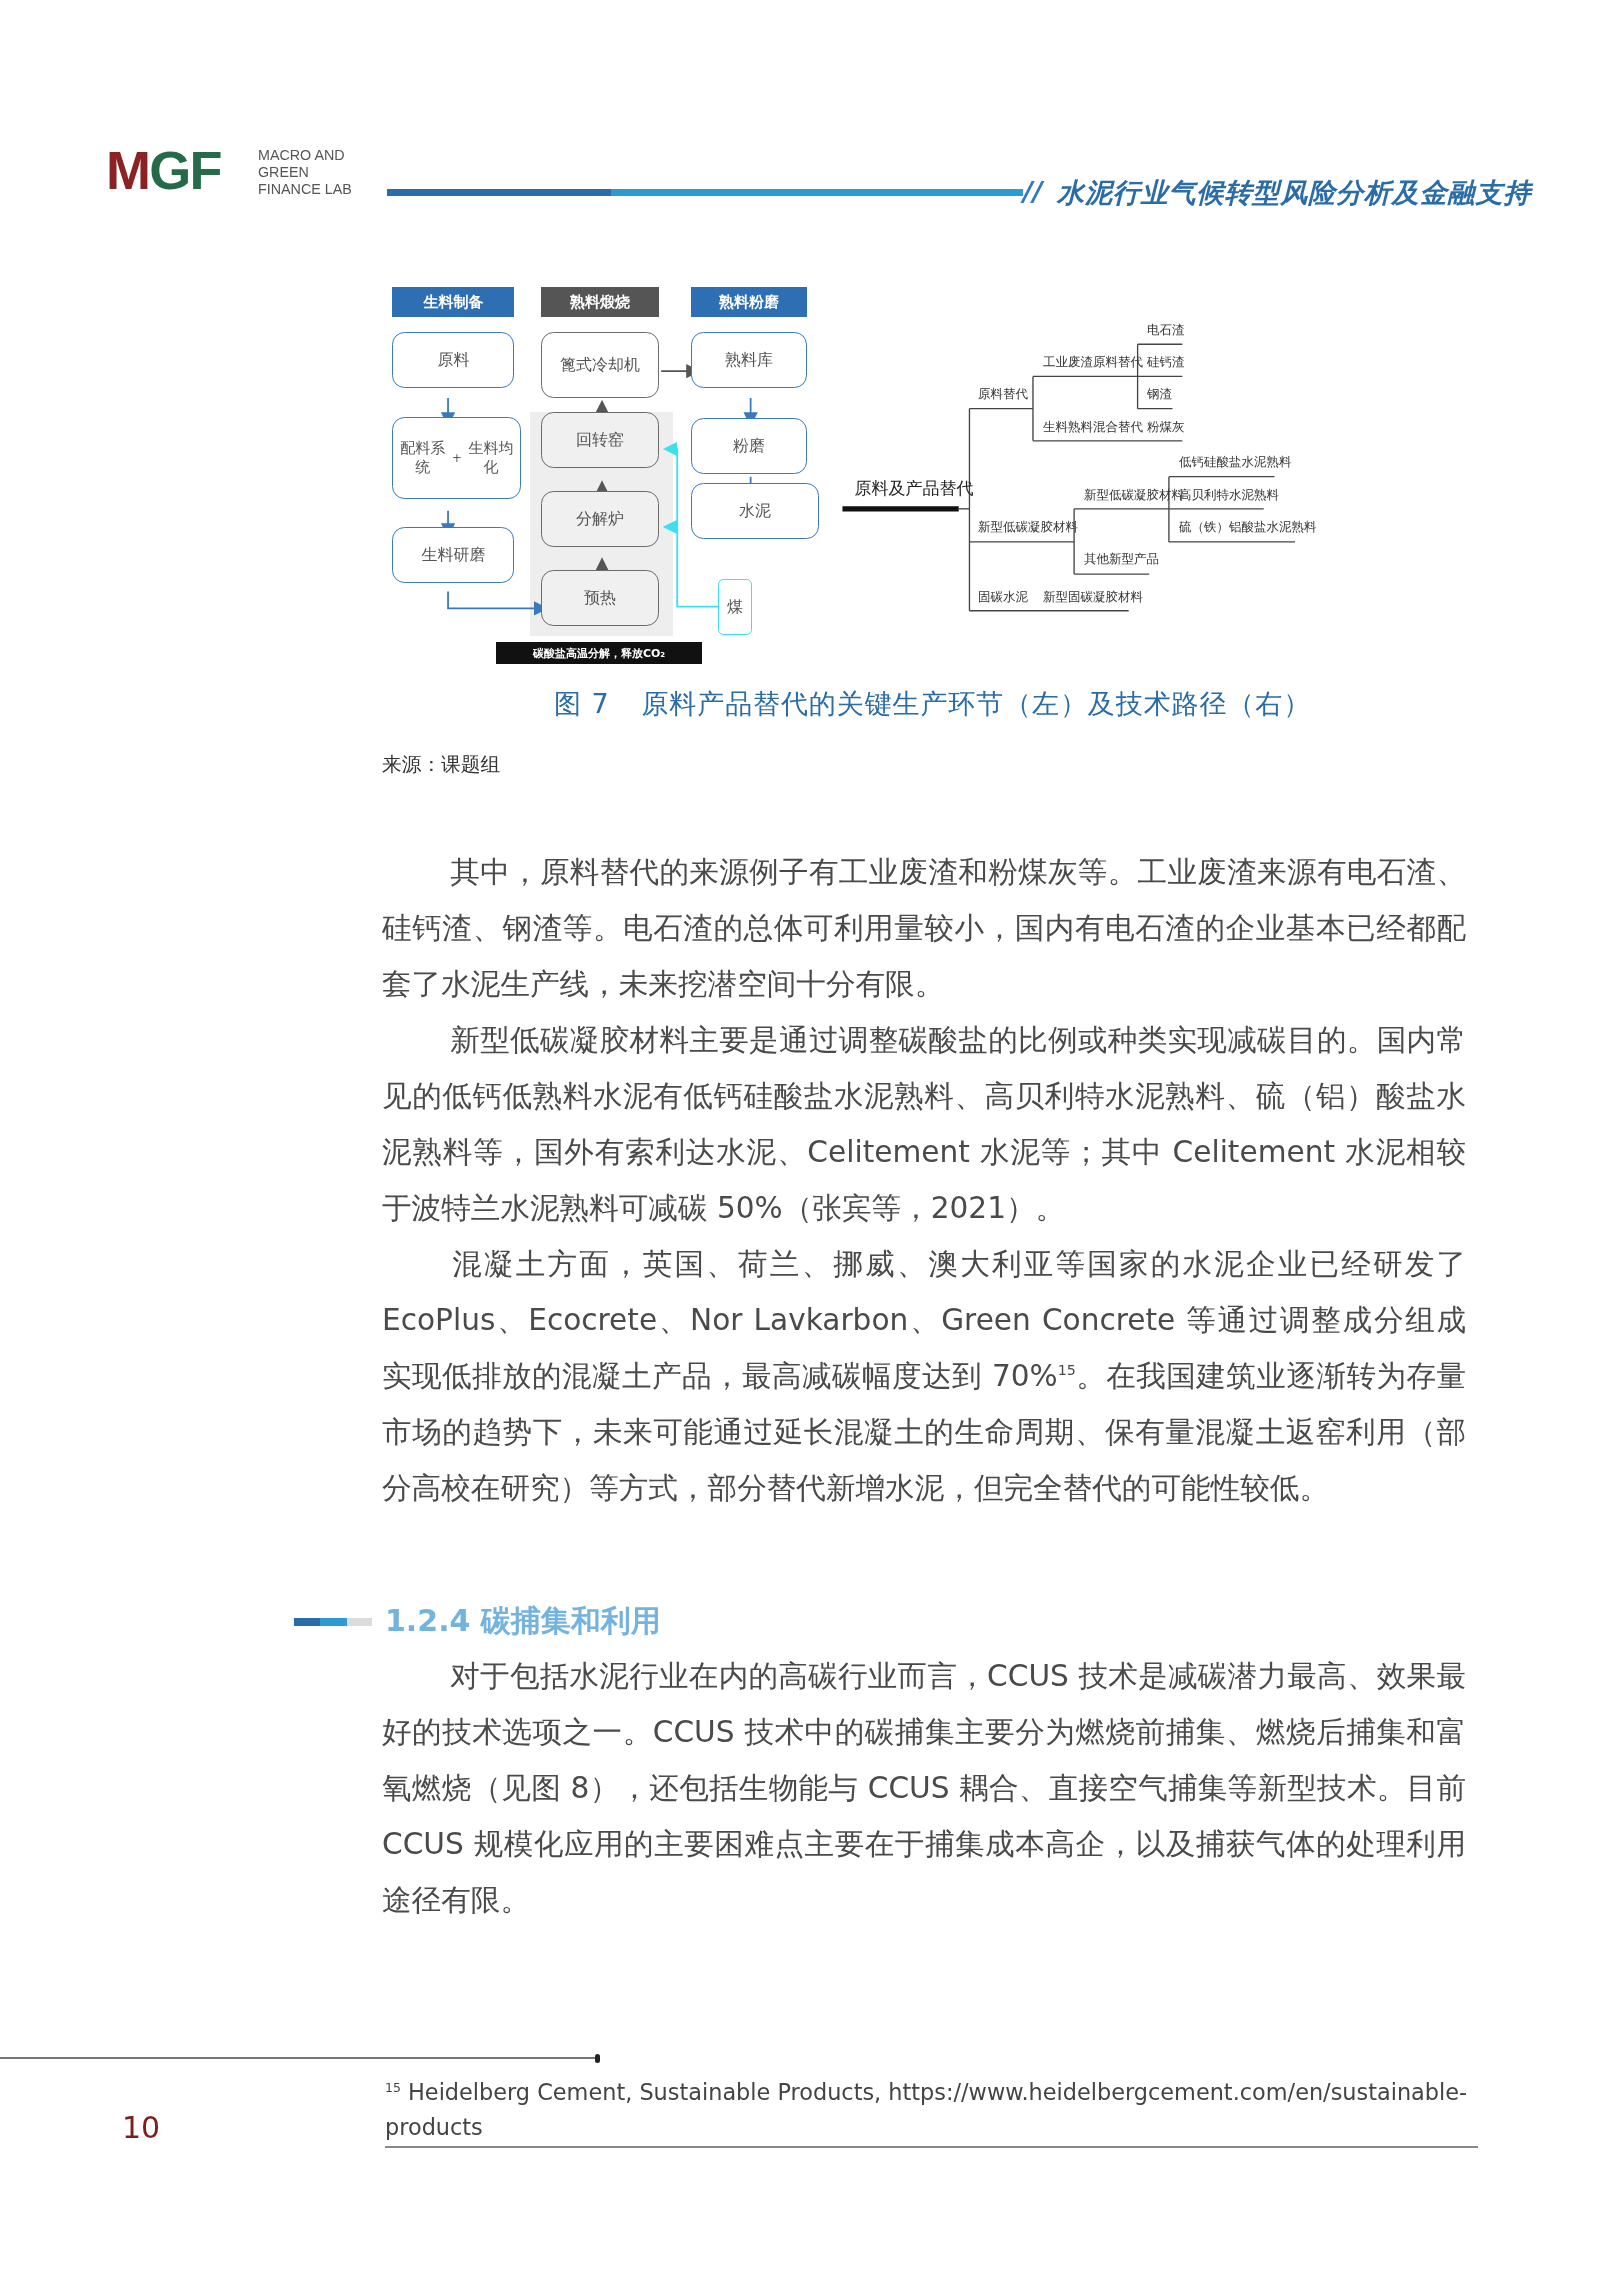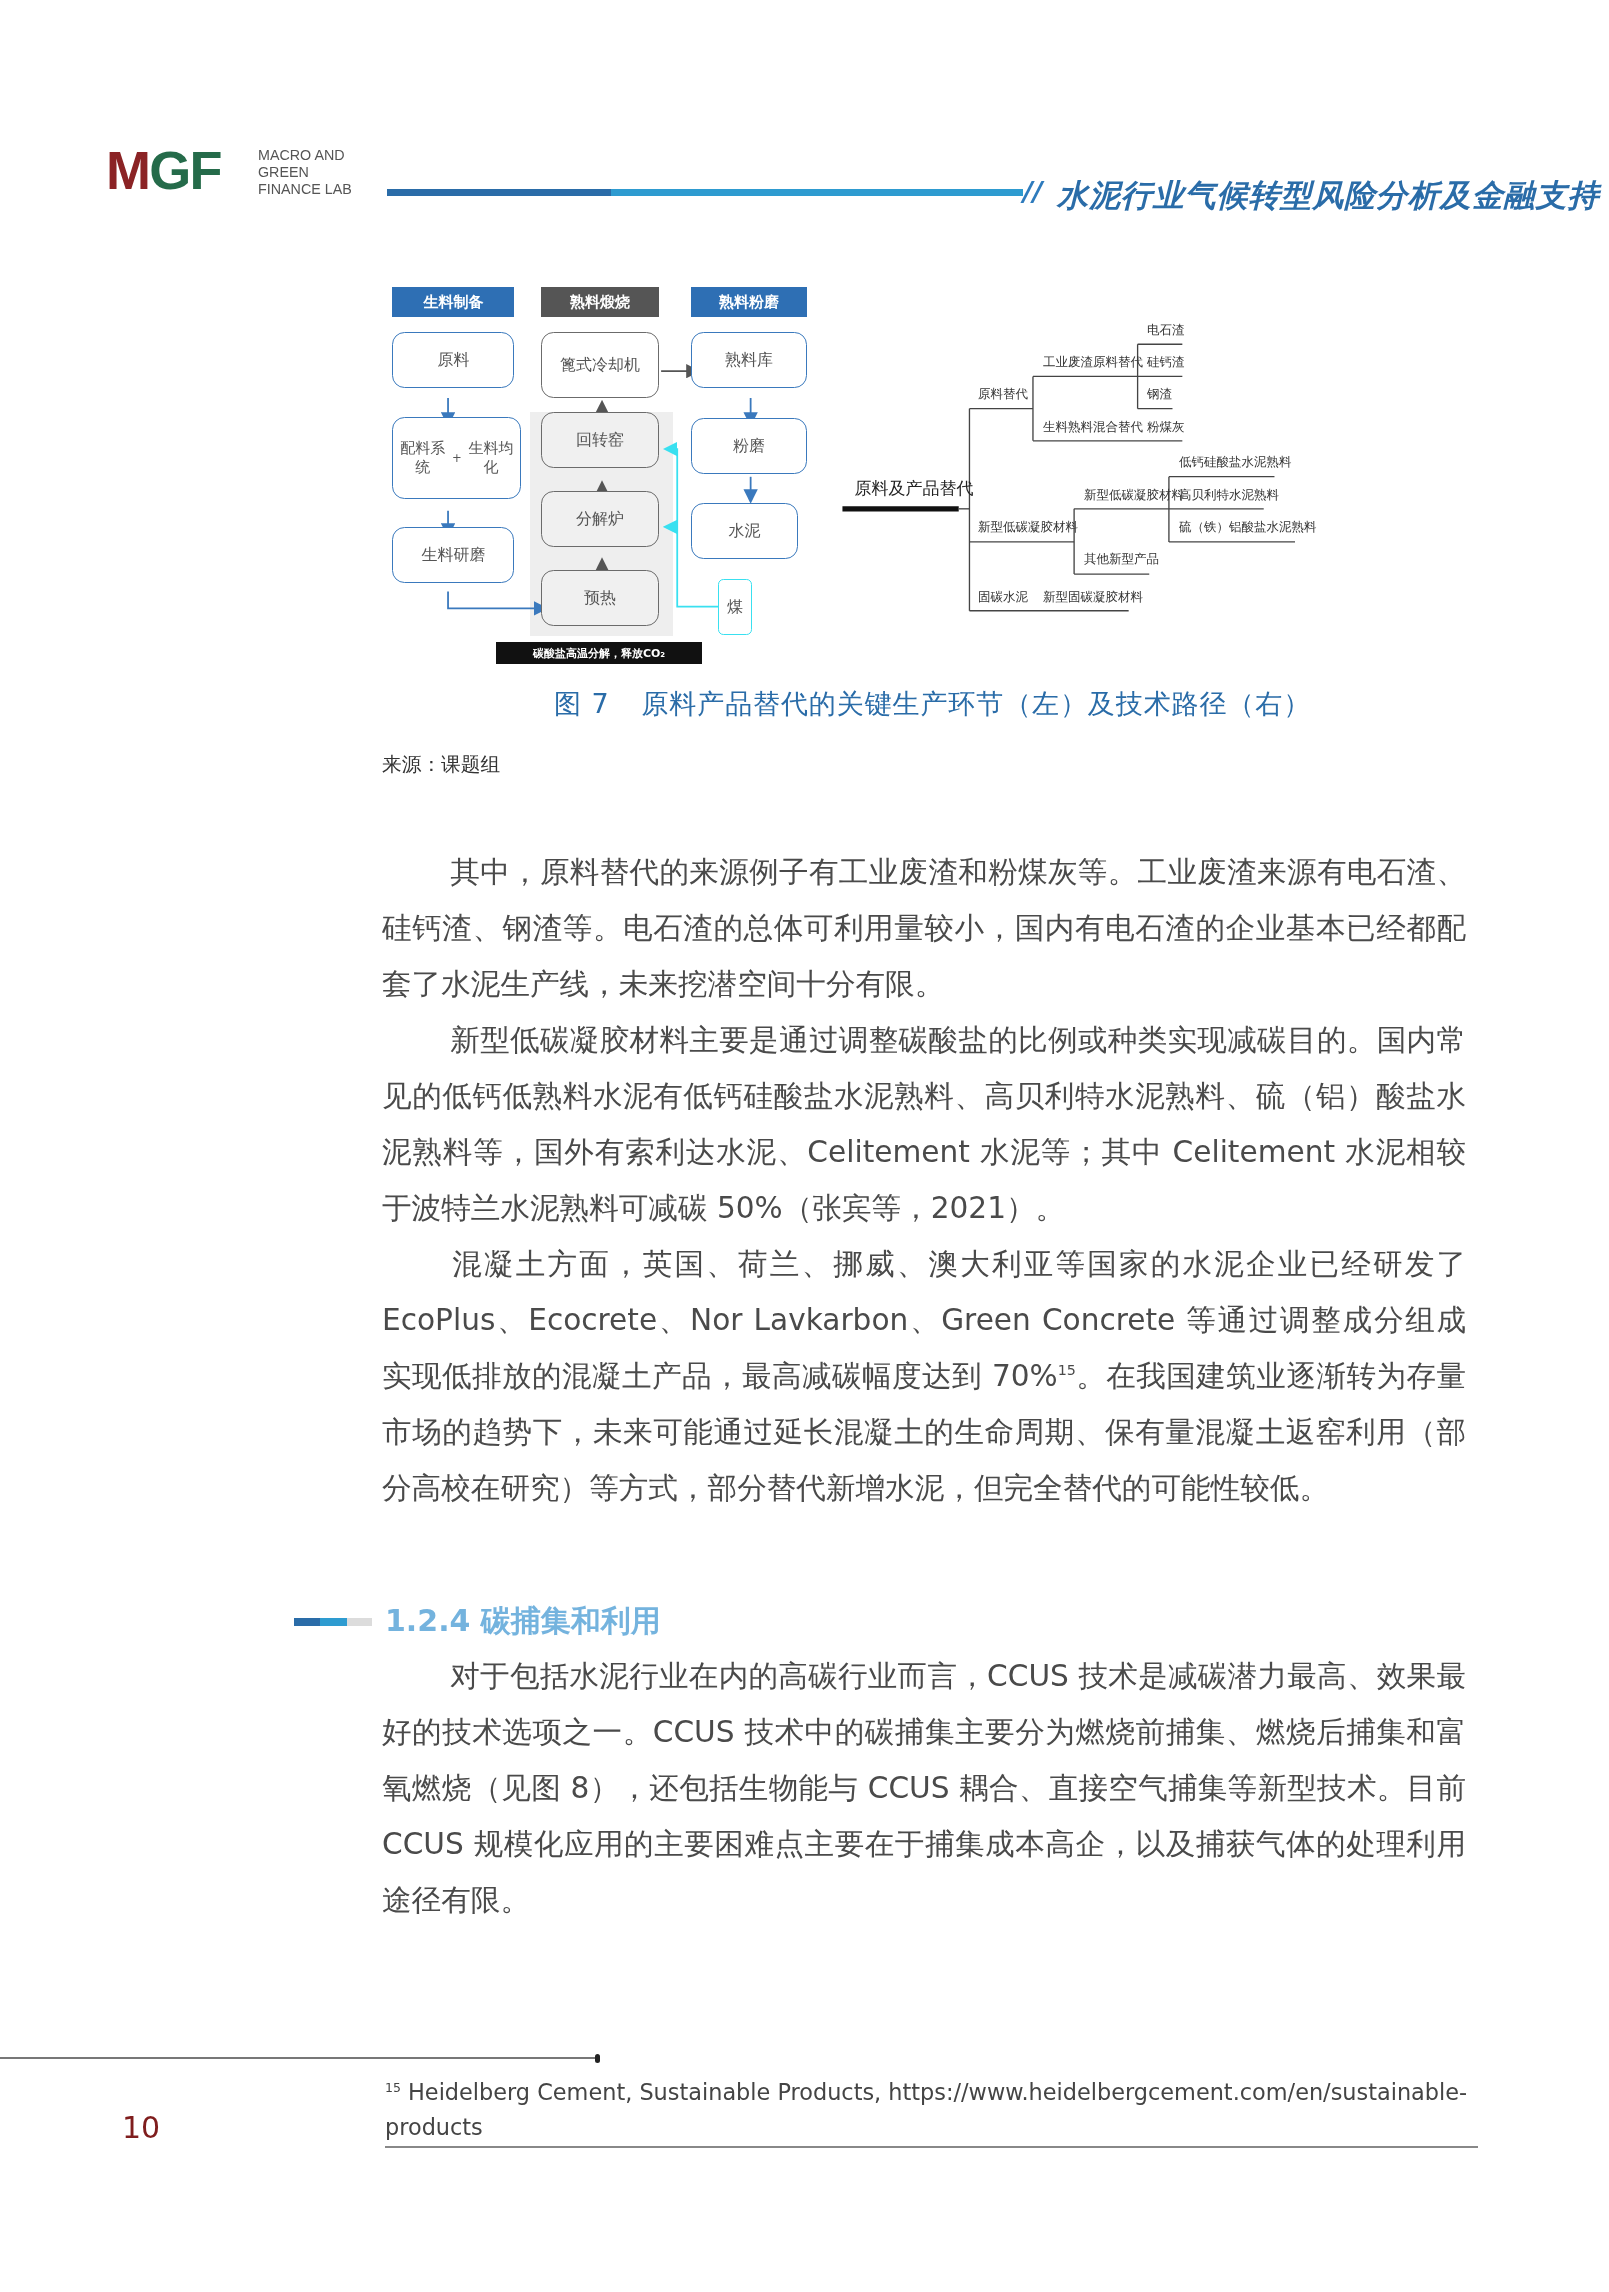"水泥行业气候转型风险分析及金融支持" .hdr-title { font-size: 31px -> 27px }
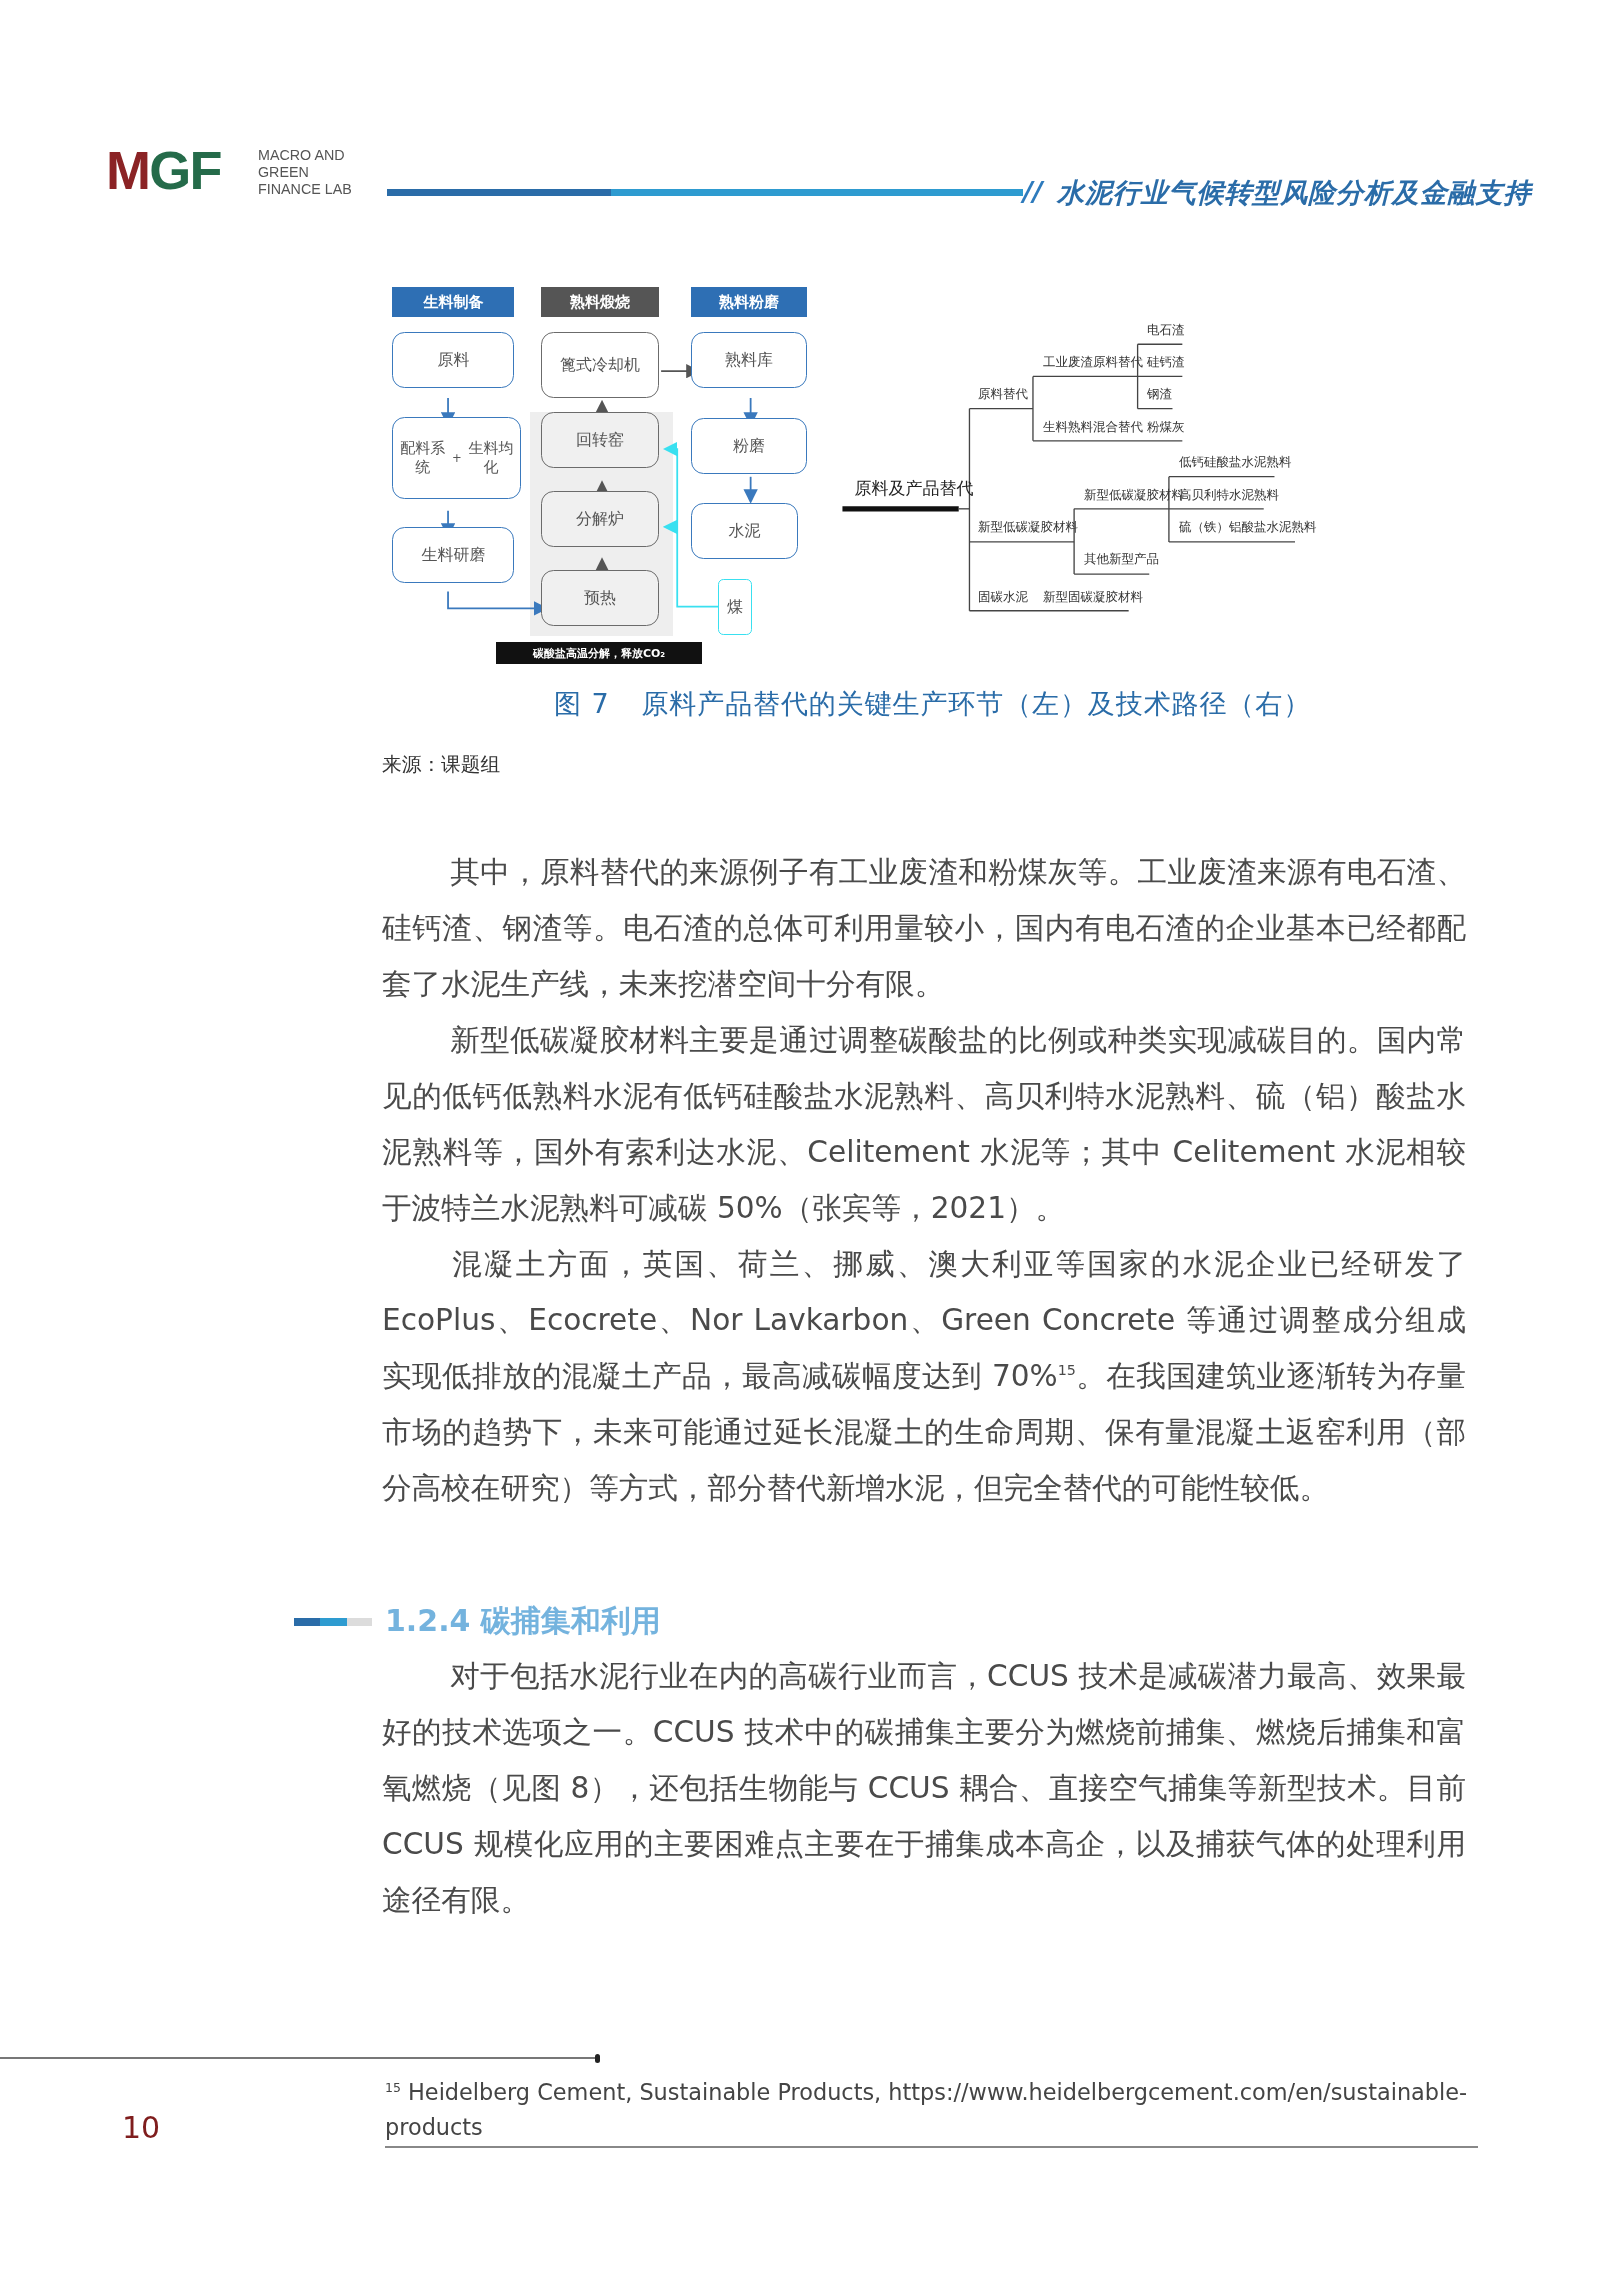"水泥" div.box { top: 216px -> 196px; width: 107px -> 128px }
